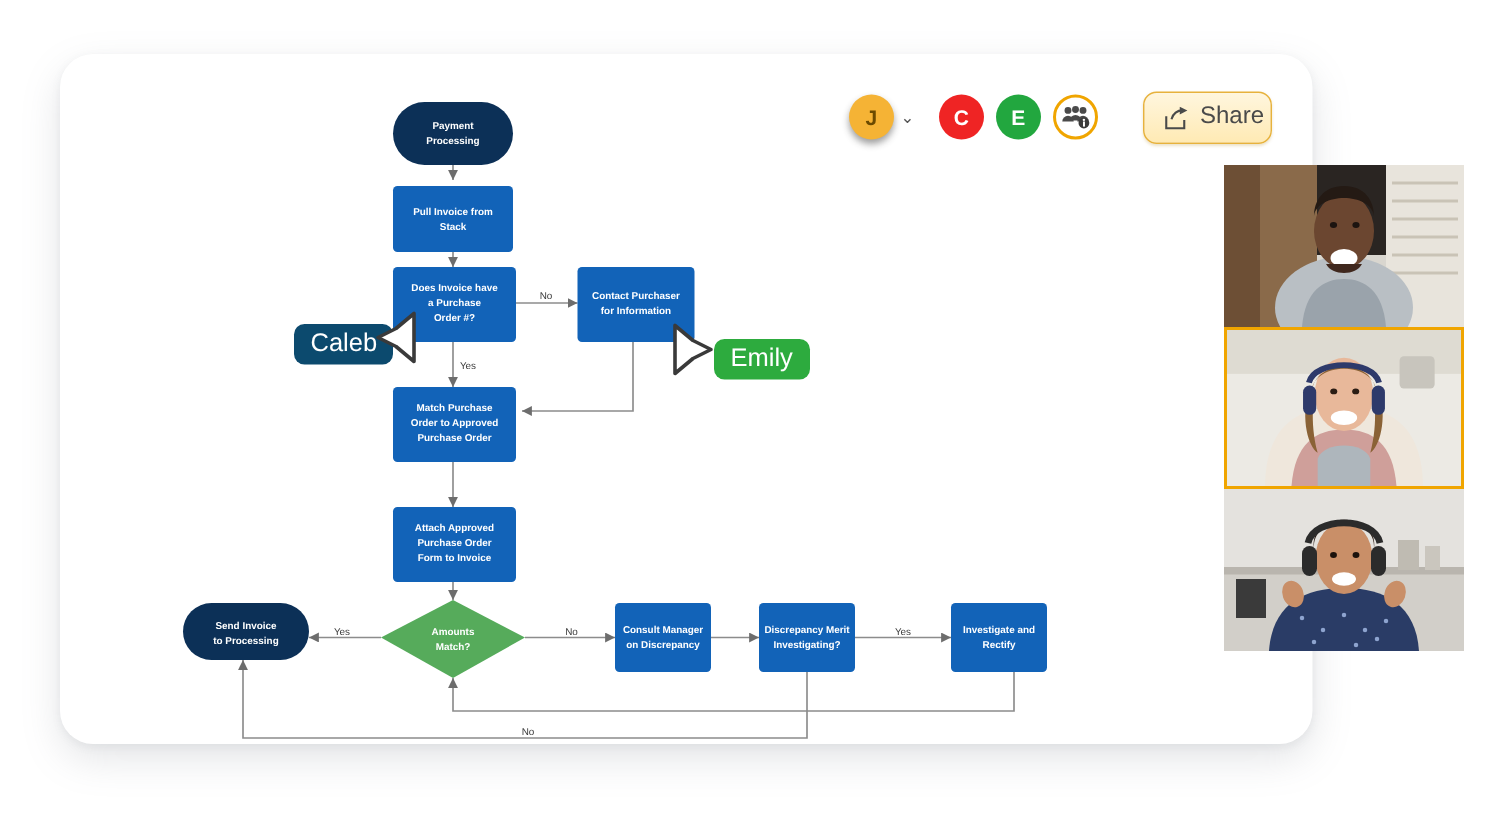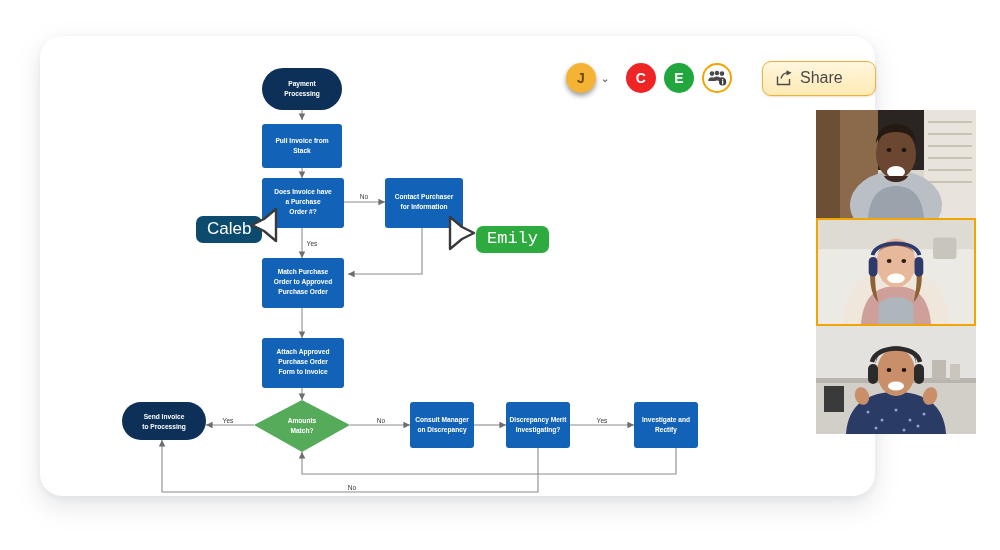"Share" #share-btn { align-items: center -> flex-end; padding: 7px 32px 8px 13px -> 7px 4px 8px 13px }
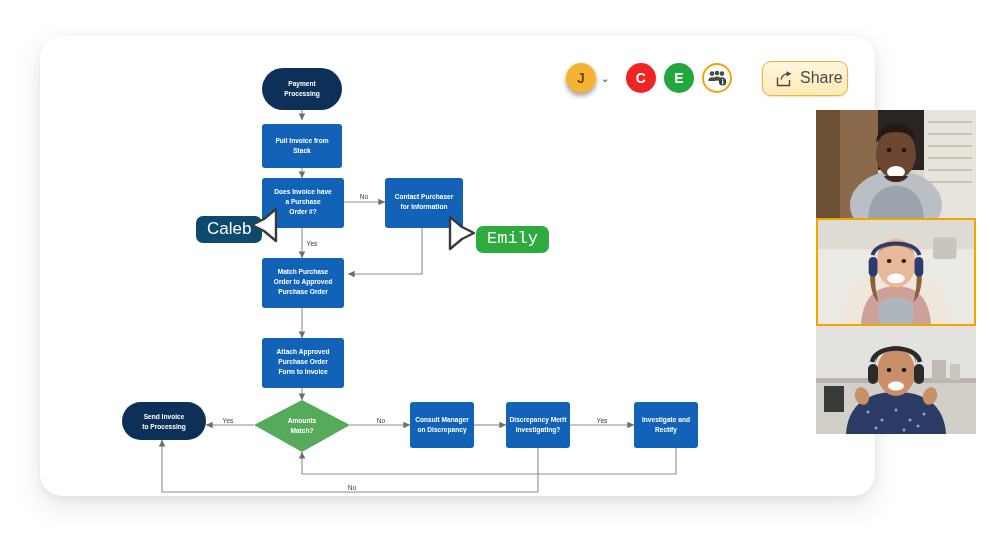"Emily" div.cursor-badge { font-family: Liberation Mono, monospace -> none }
